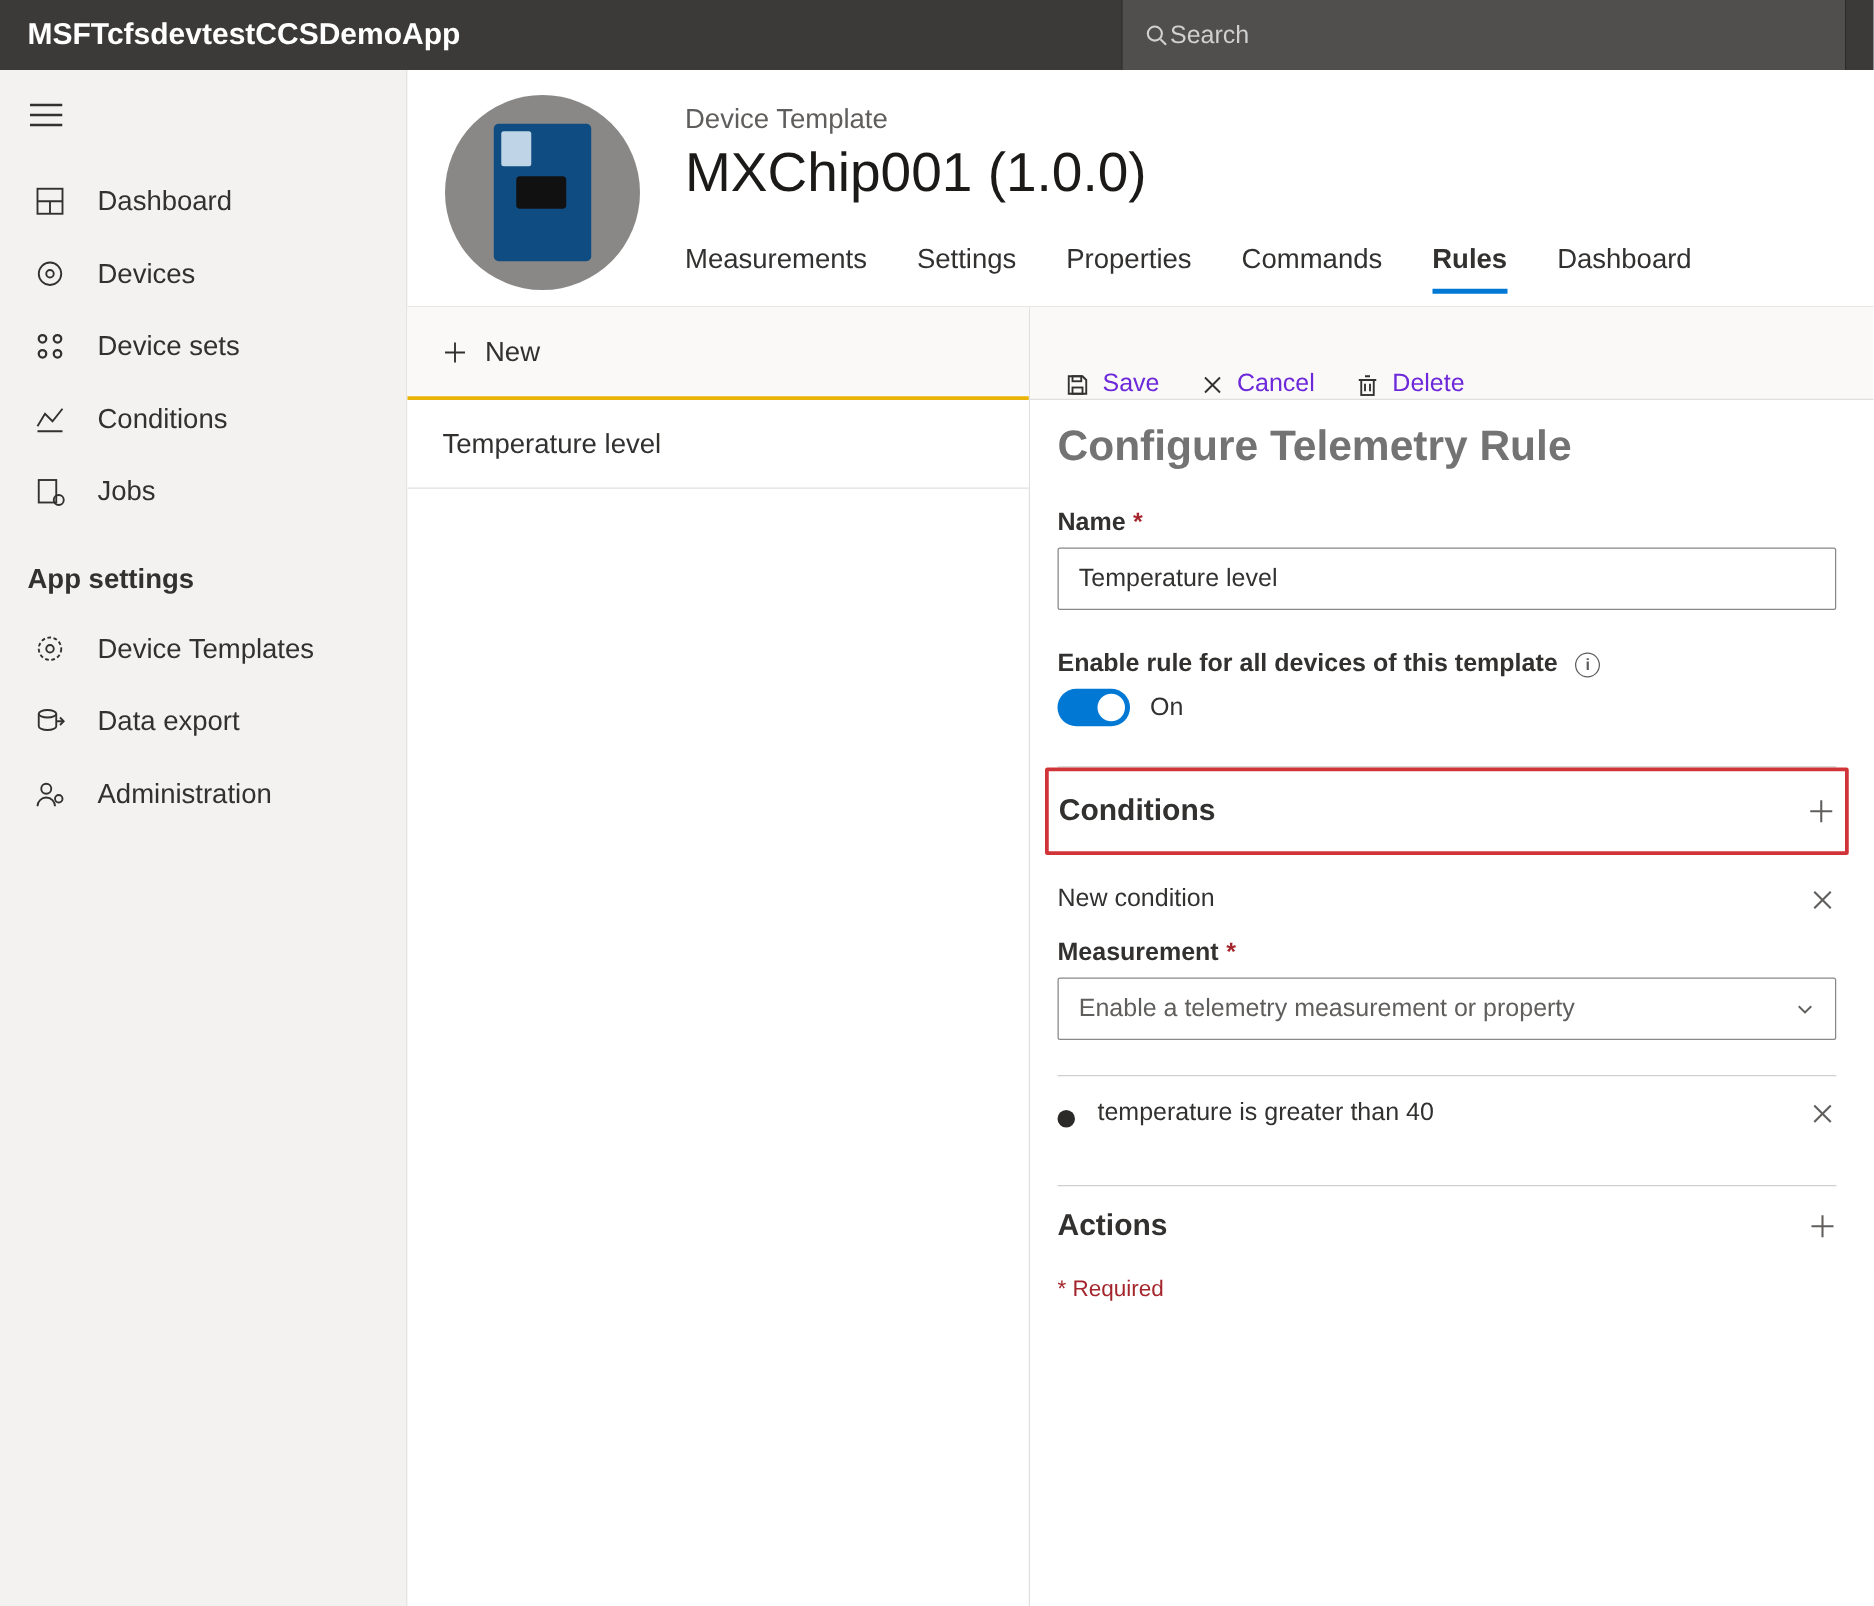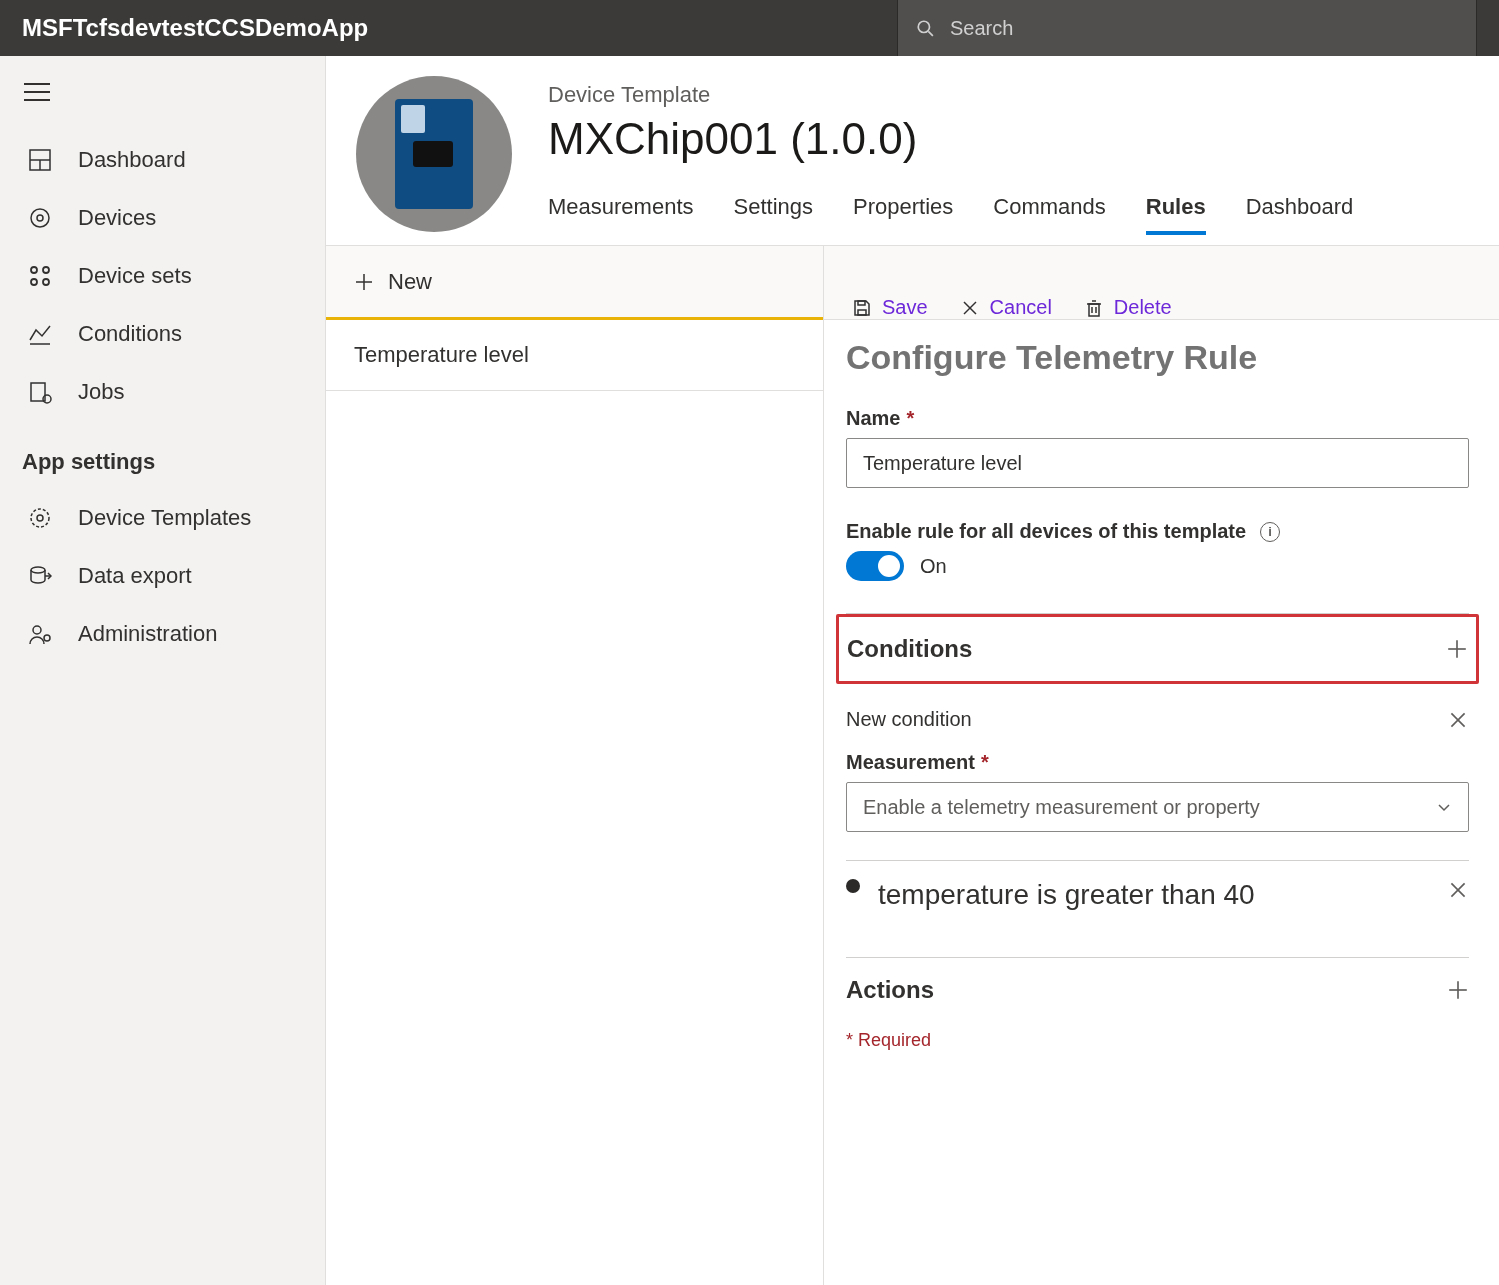"Search" .searchbox { gap: 14px -> none }
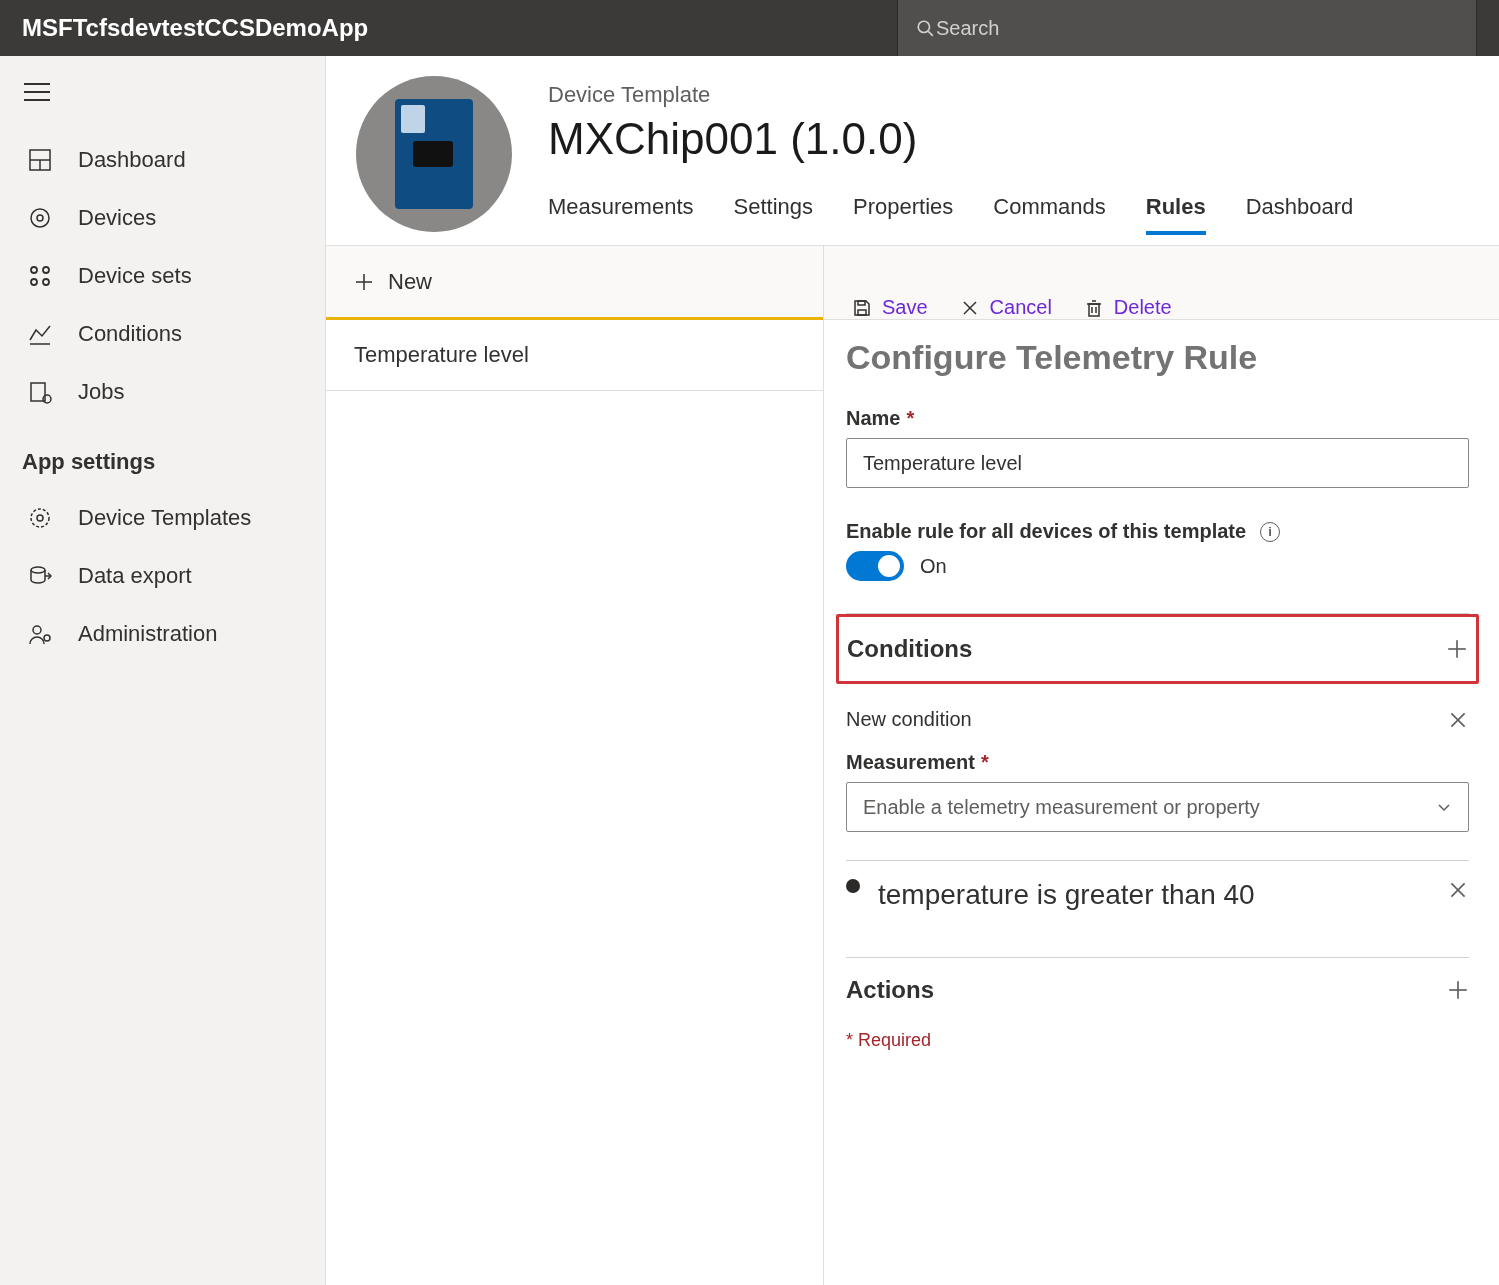"temperature is greater than 40" .condition-dot-row { align-items: flex-start -> flex-end; font-size: 28px -> 20px }
